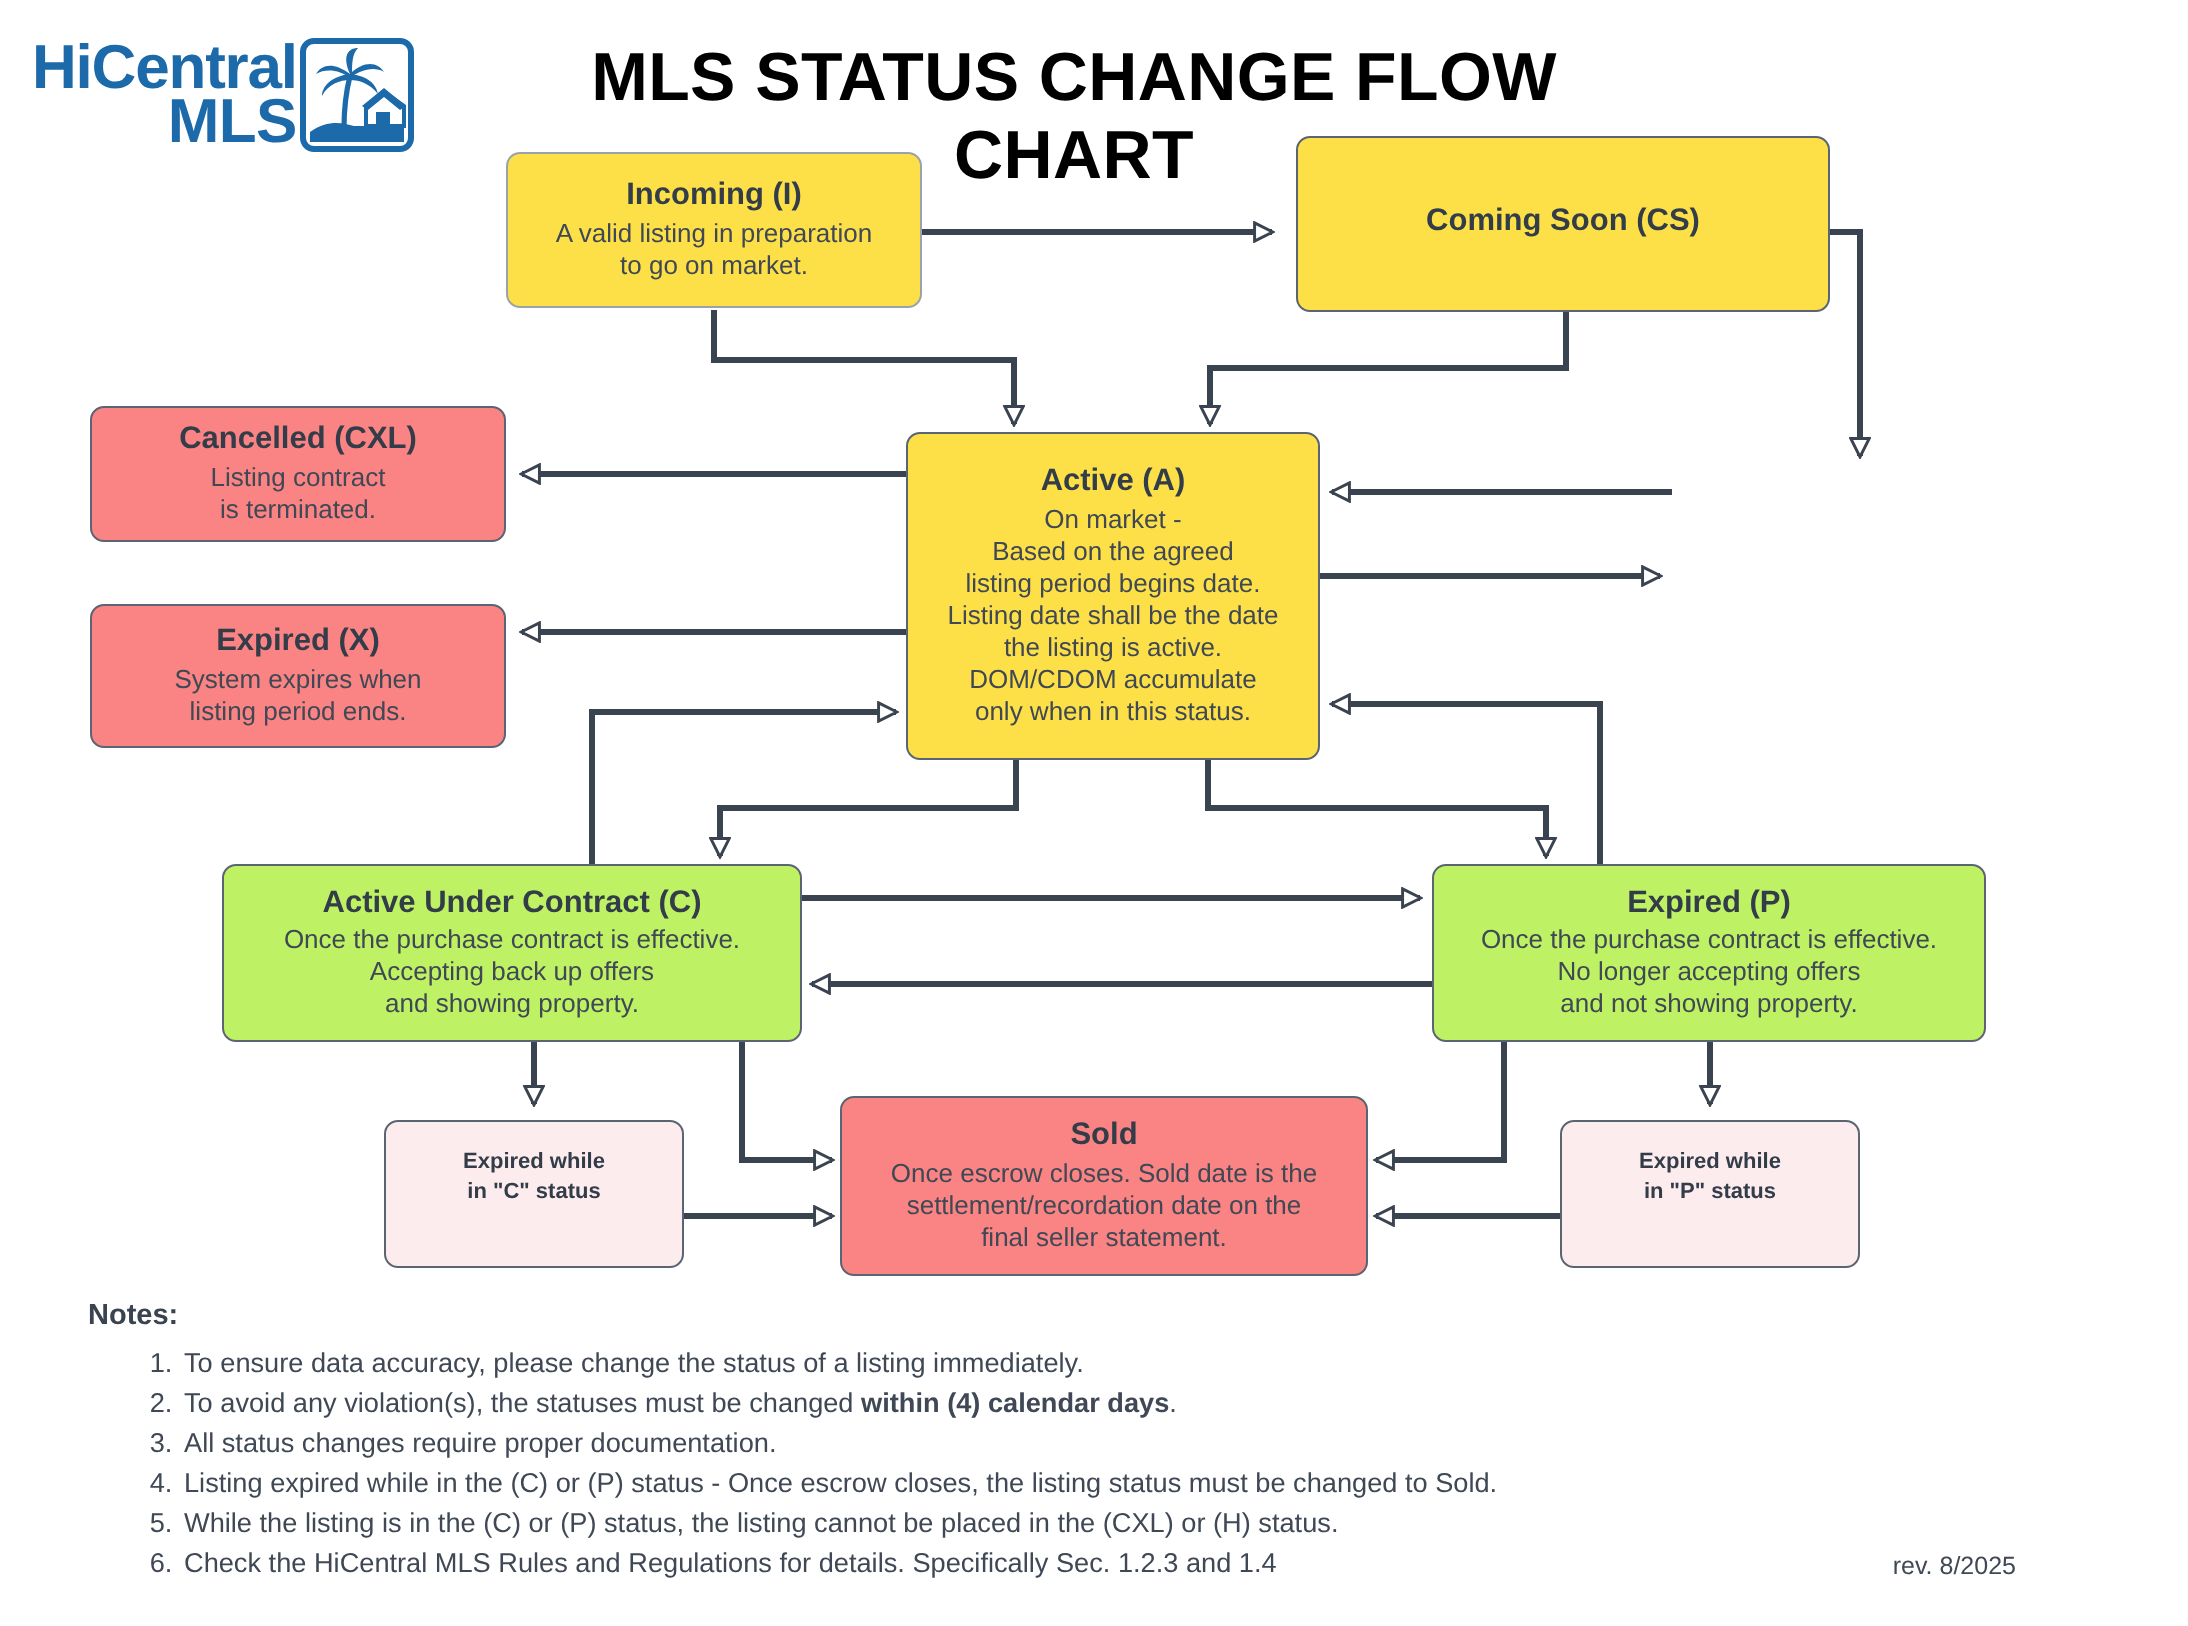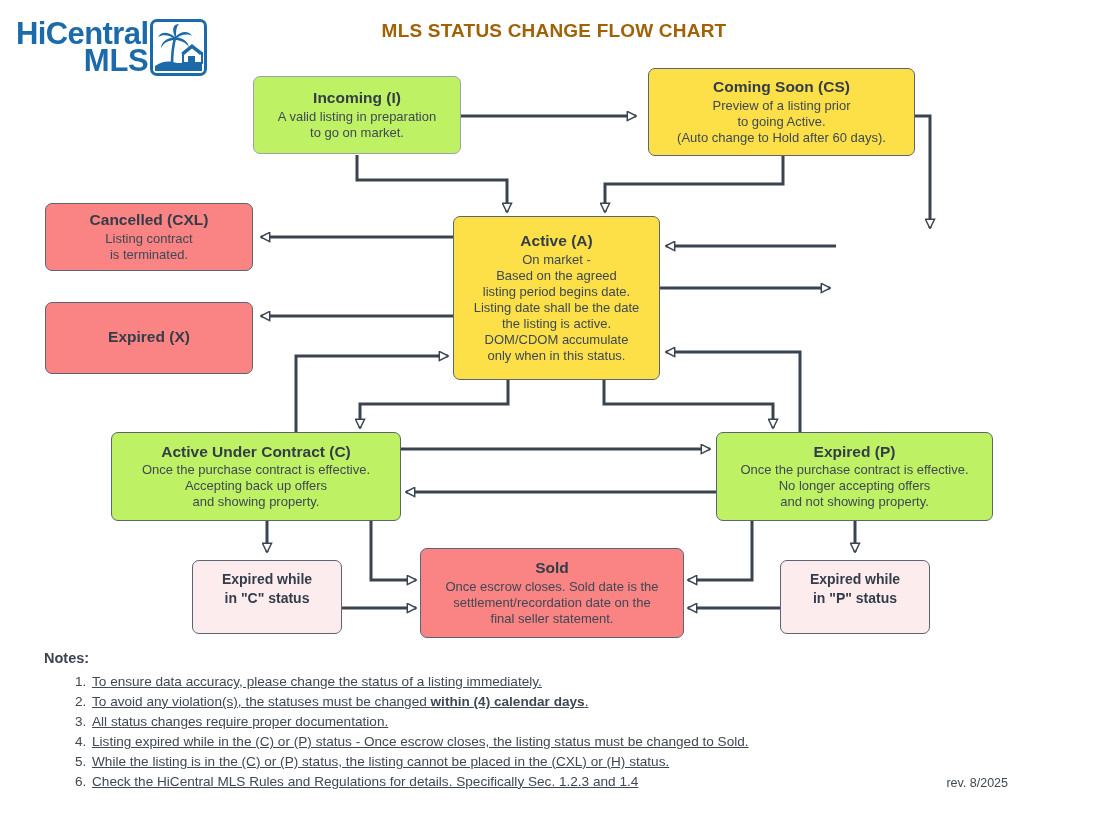"MLS STATUS CHANGE FLOW CHART" #title { color: #a16207 -> #000000; font-size: 19px -> 34px; left: 284px -> 267px }
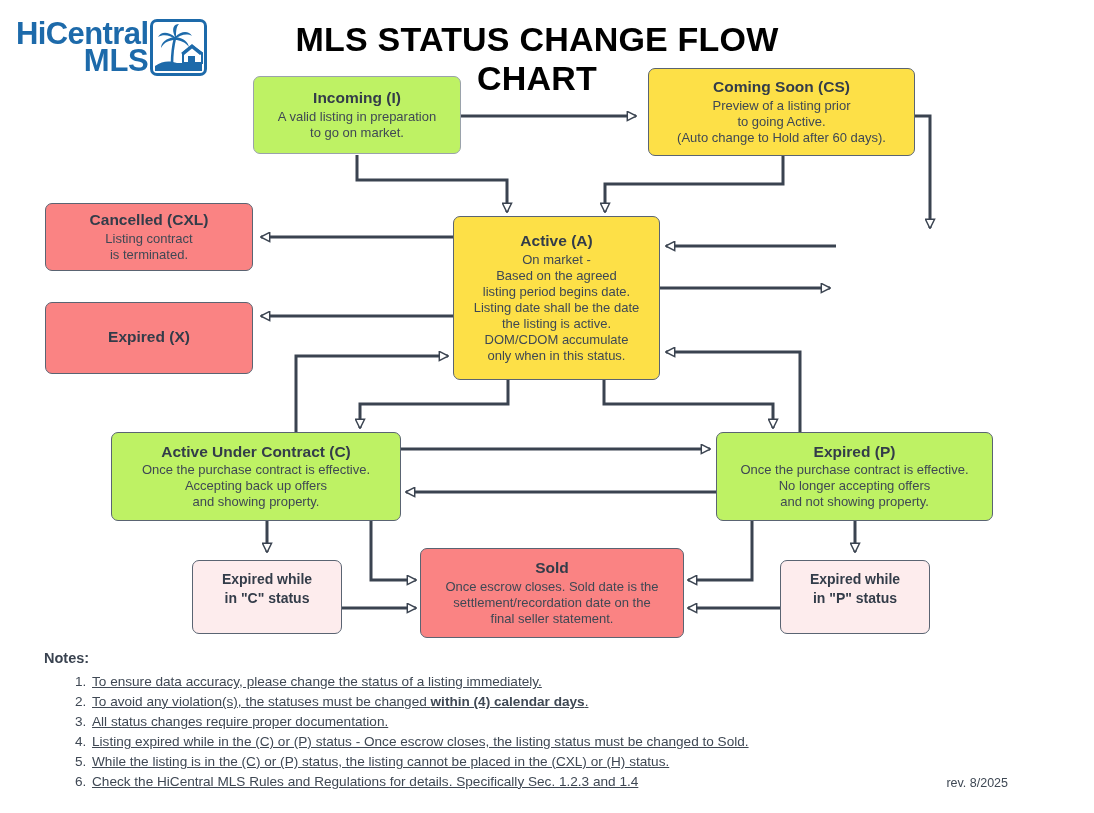"Incoming (I)" .fill-white { background: #bef264 -> #fde047 }
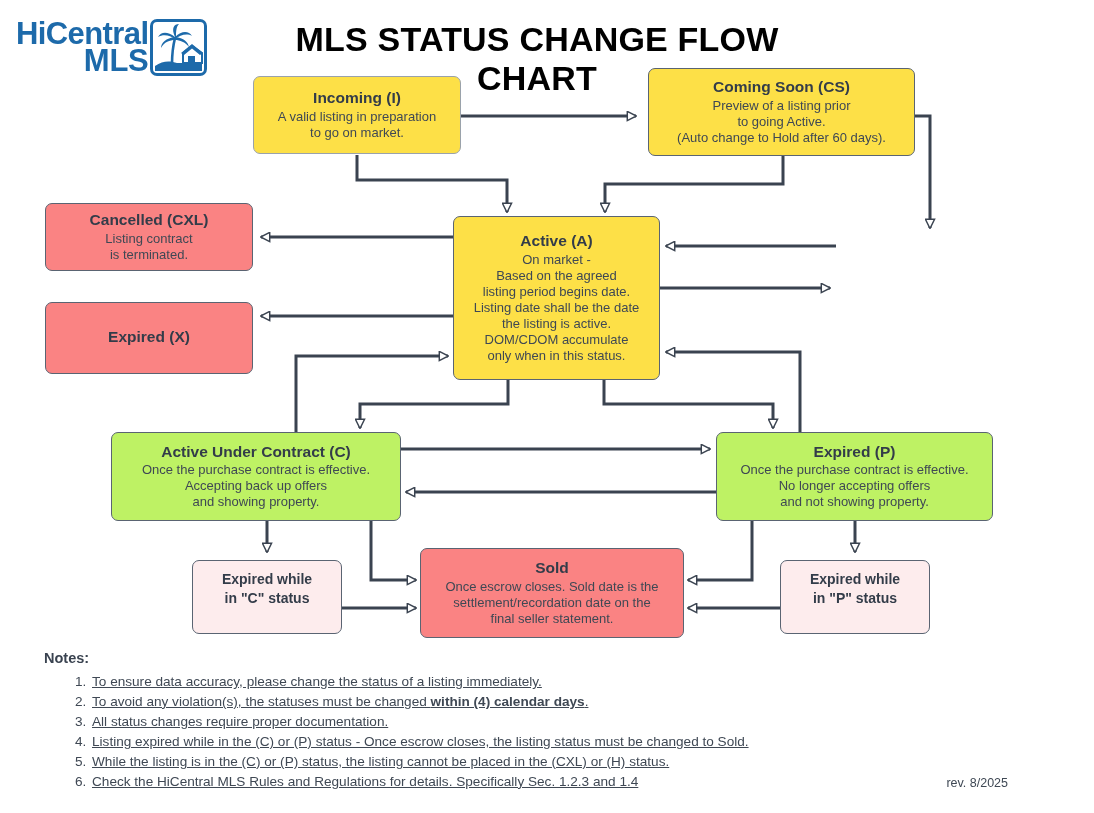"Preview of a listing prior" div.bdy { html: <div>Preview of a listing prior to going Active. (Auto change to Hold after 60 days).</div> -> none }
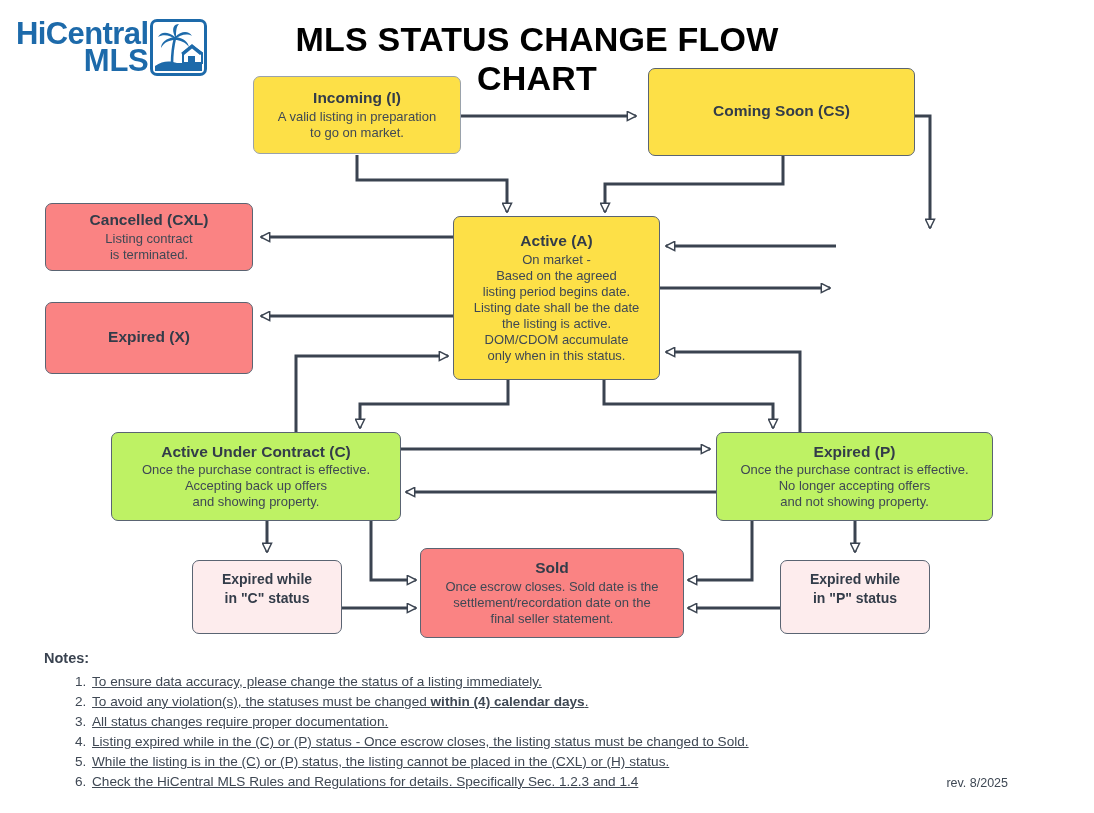"System expires when" div.bdy { html: none -> <div>System expires when listing period ends.</div> }
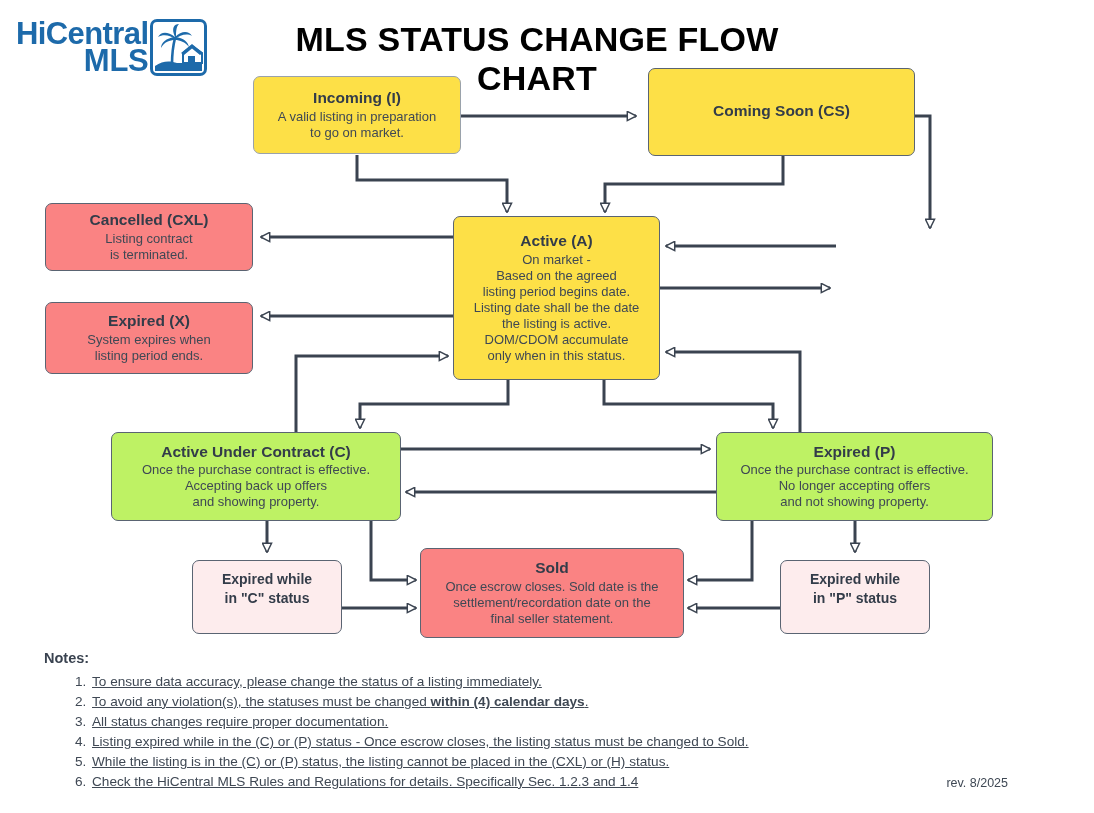"Expired while" .node.titleonly .ttl { font-size: 14px -> 11px }
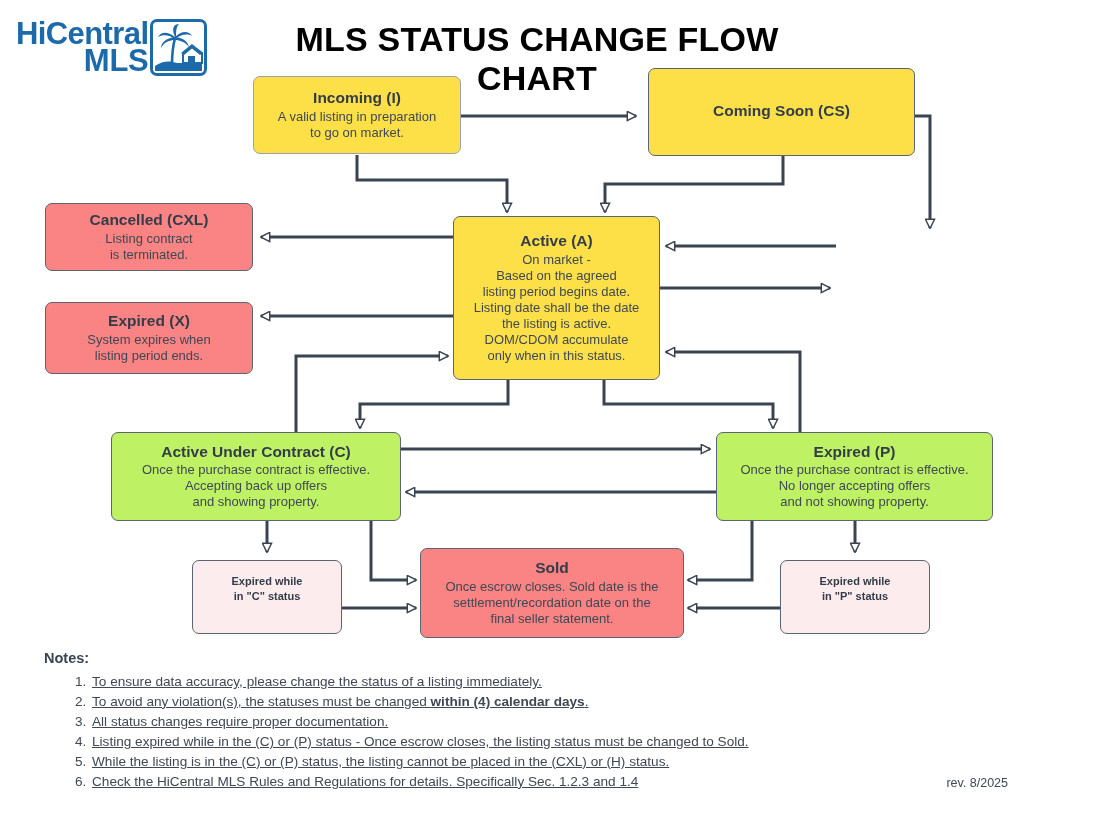"To ensure data accuracy, please" #notes-list li { text-decoration: underline -> none }
